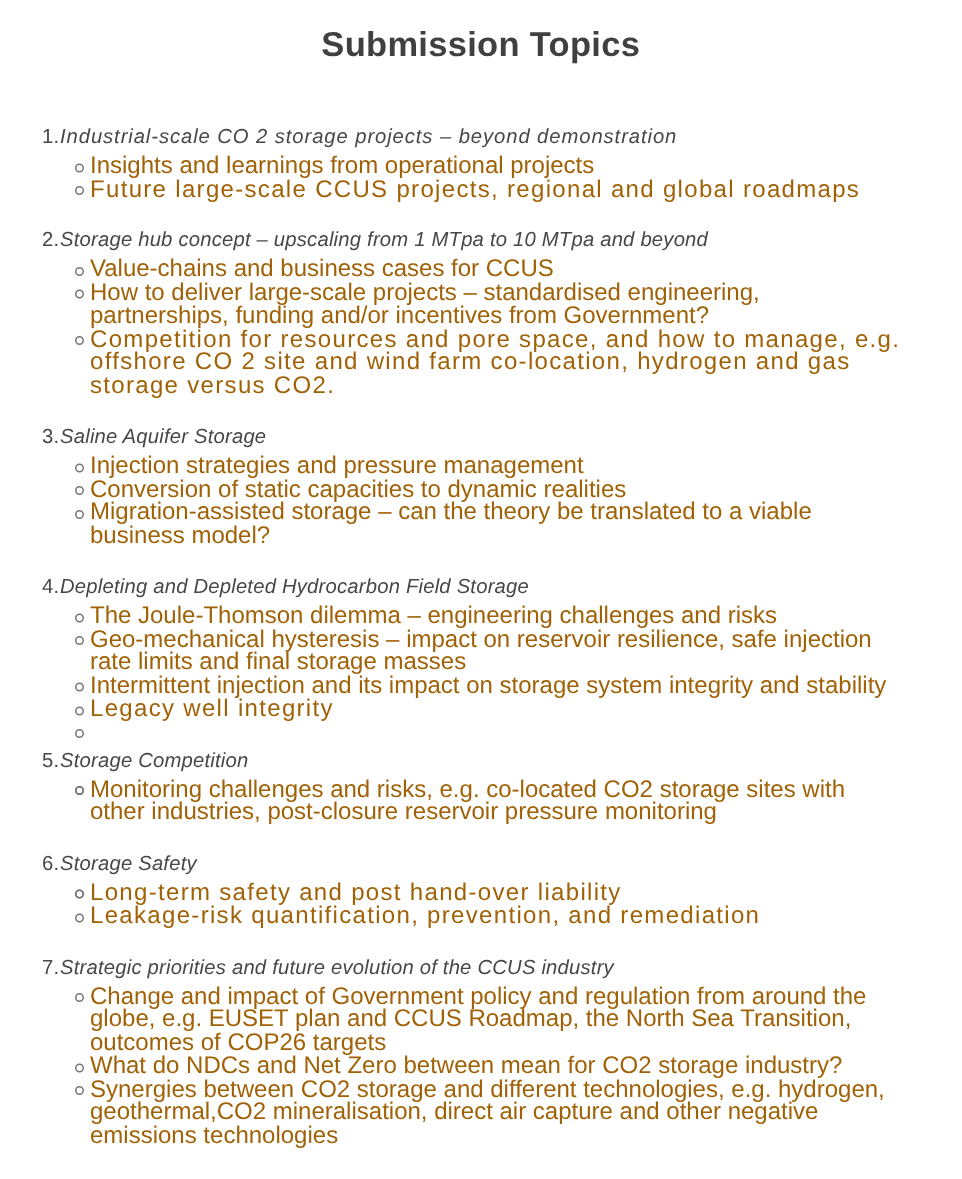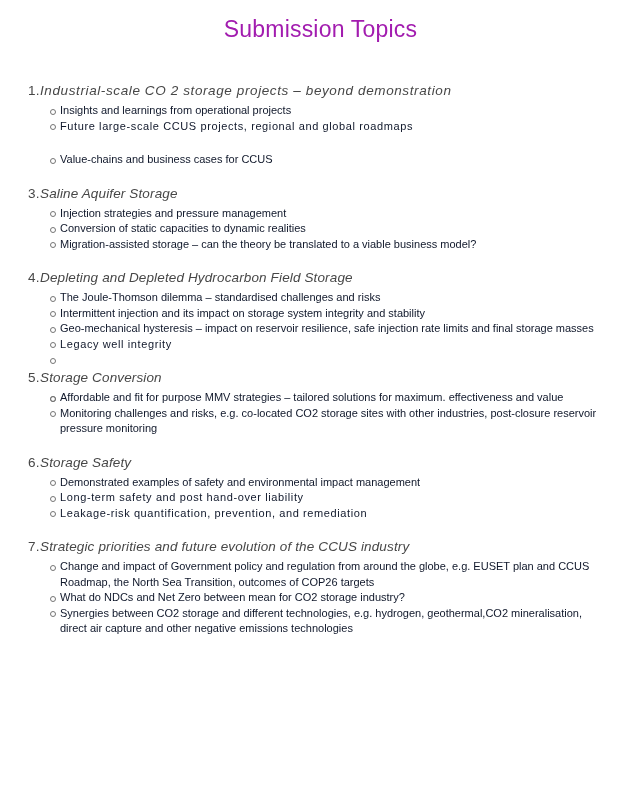"Submission Topics" h1.page-title { color: #a21caf -> #404040; font-weight: none -> bold }
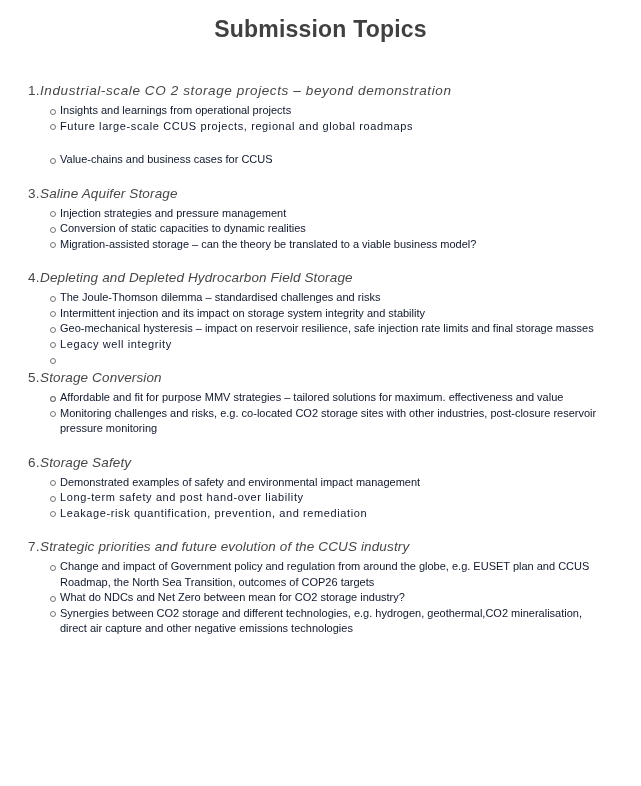"Insights and learnings from operational" ul.bullets li { color: #0f172a -> #a16207; font-size: 11px -> 16px }
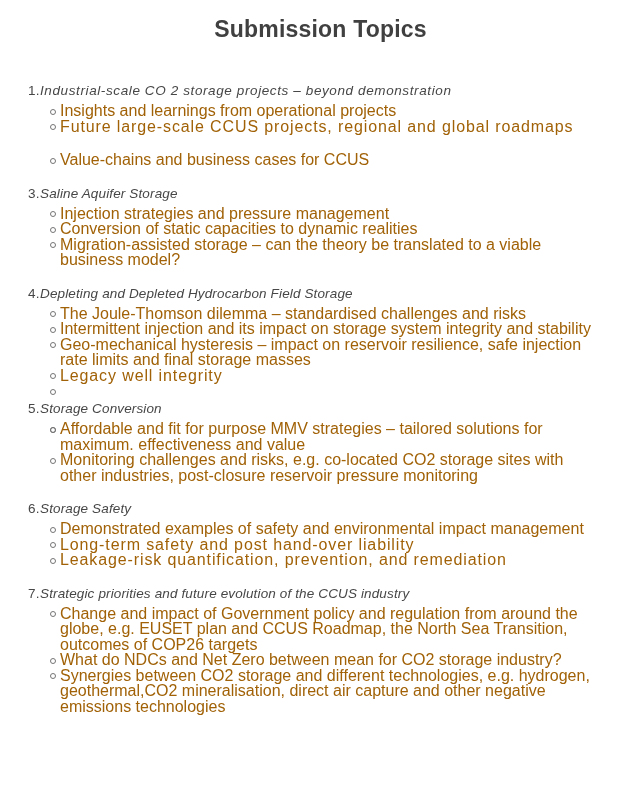"2.Storage hub concept – upscaling" div.t-head { html: none -> <div><span>2.</span><span>Storage hub concept – upscaling from 1 MTpa to 10 MTpa and beyond</span></div> }
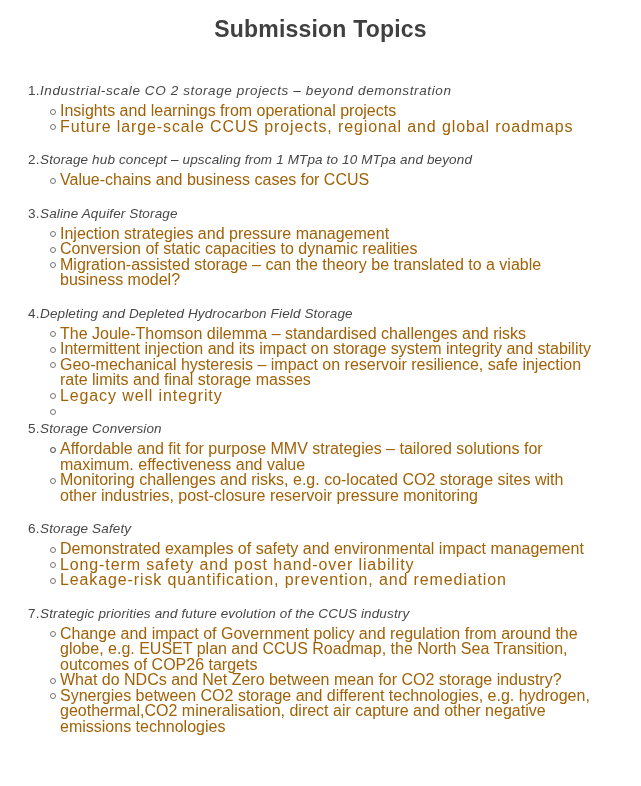"How to deliver large-scale projects" li { html: none -> <li><span></span><span>How to deliver large-scale projects – standardised engineering, partnerships, funding and/or incentives from Government?</span></li> }
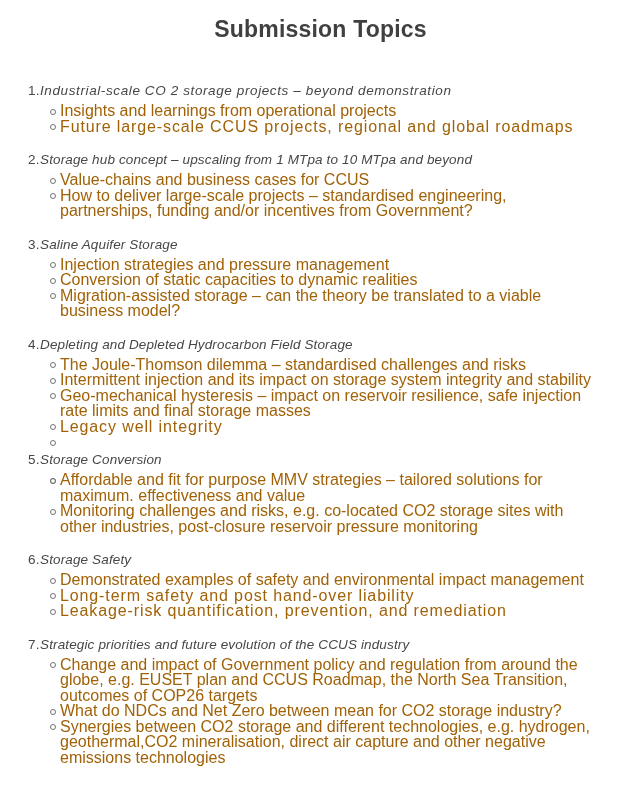"Competition for resources and pore" li { html: none -> <li><span></span><span>Competition for resources and pore space, and how to manage, e.g. offshore CO 2 site and wind farm co-location, hydrogen and gas storage versus CO2.</span></li> }
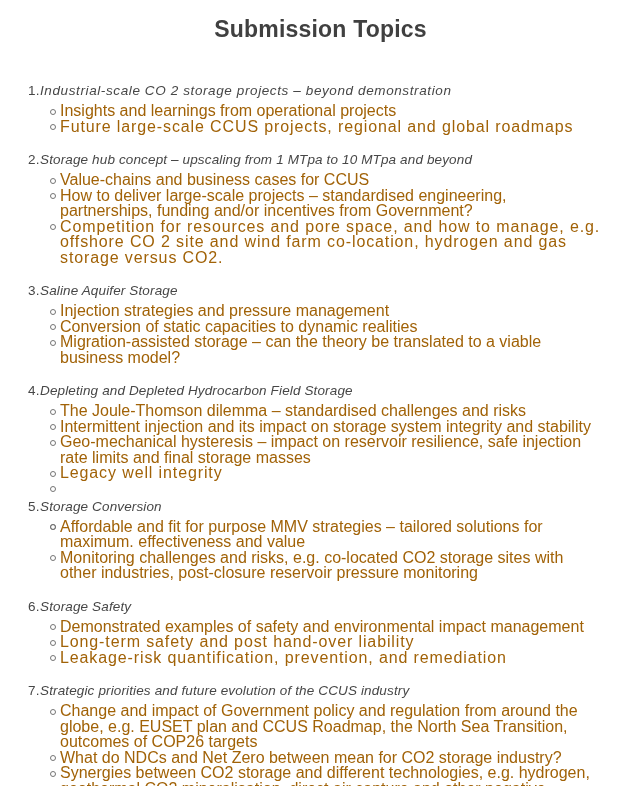"The Joule-Thomson dilemma – standardised" span.b-text { text: standardised -> engineering }
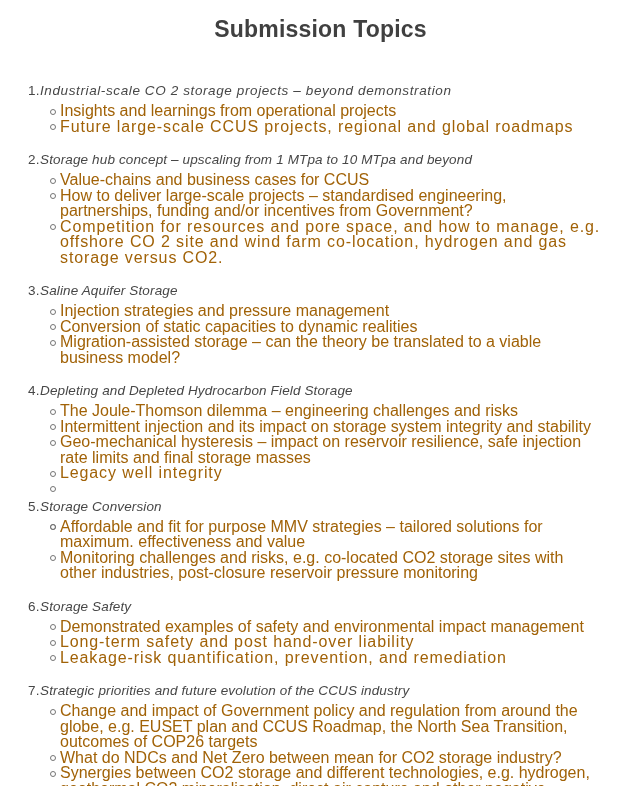"Intermittent injection and its impact" li { order: before "Geo-mechanical hysteresis – impact on" -> after "Geo-mechanical hysteresis – impact on" }
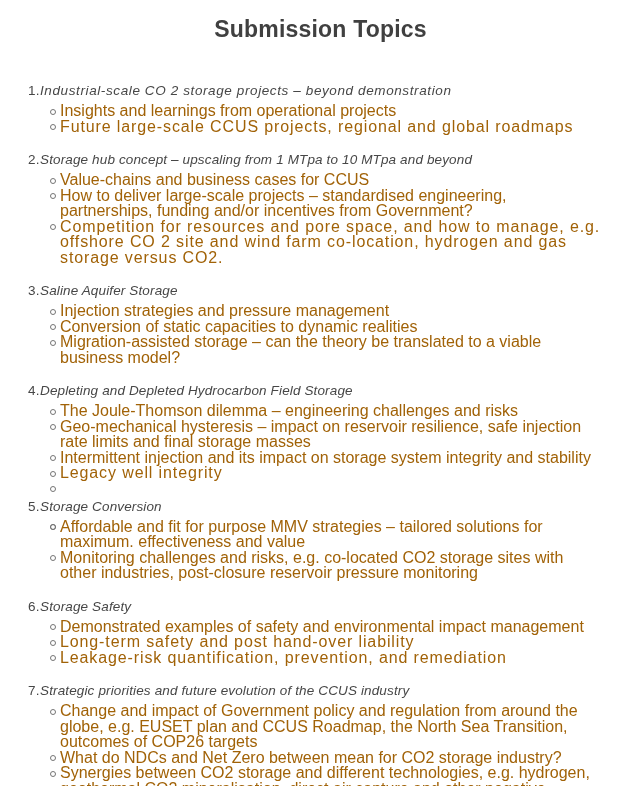"Storage Conversion" span.t-title { text: Conversion -> Competition }
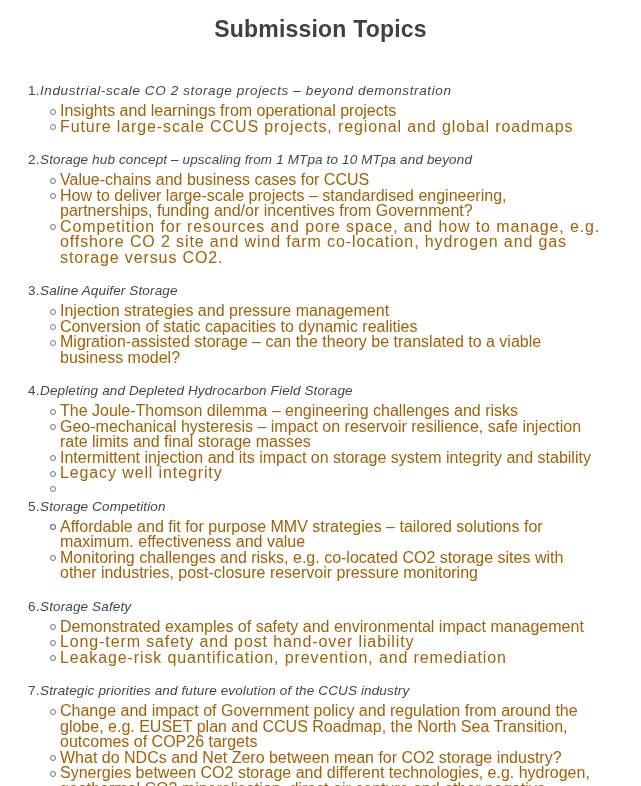"Affordable and fit for purpose" li { html: <li><span></span><span>Affordable and fit for purpose MMV strategies – tailored solutions for maximum. effectiveness and value</span></li> -> none }
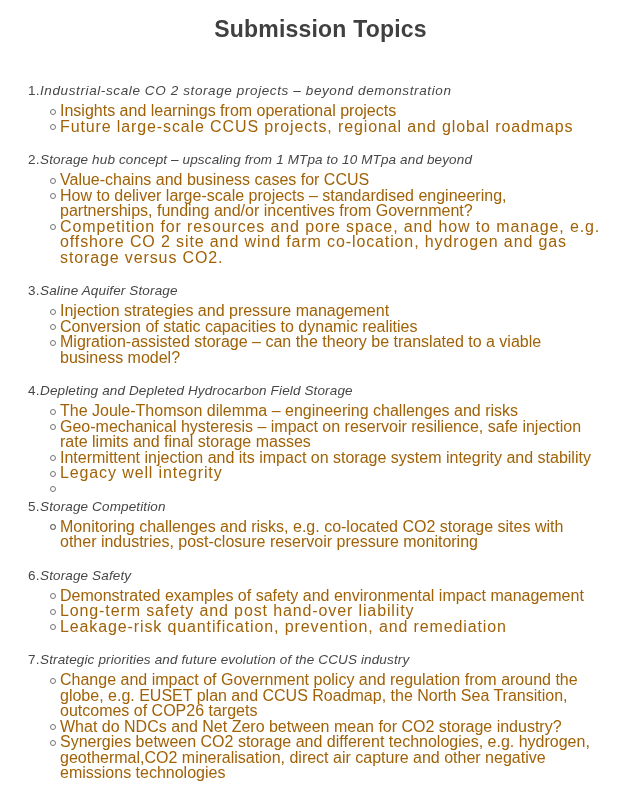"Demonstrated examples of safety and" span.b-text { html: <span>Demonstrated examples of safety and environmental impact management</span> -> none }
